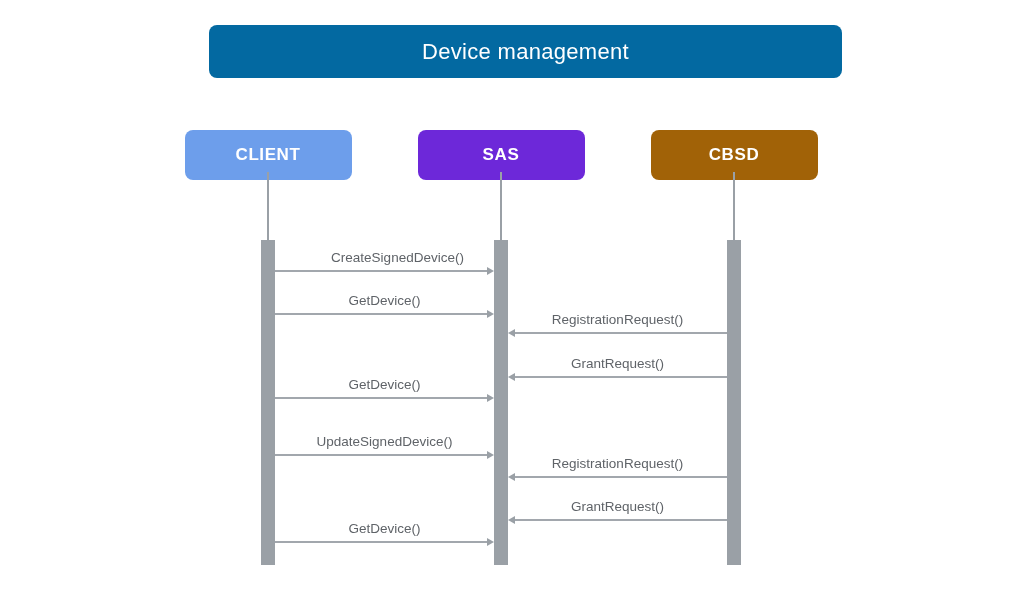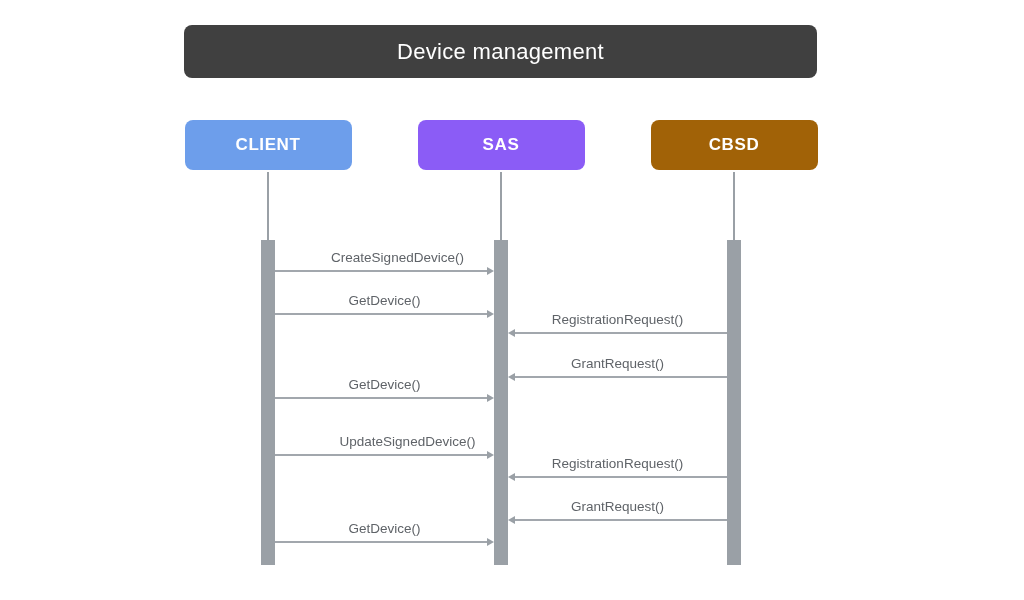"Device management" div.title-bar { background: #404040 -> #0369a1; margin-left: none -> 25px }
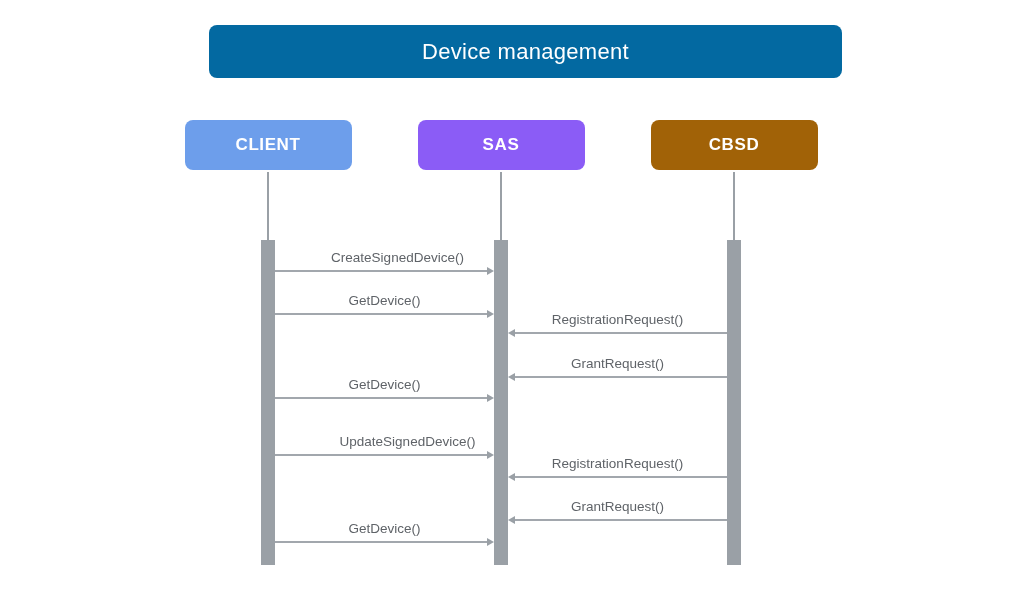"CLIENT" .actor-box { top: 120px -> 130px }
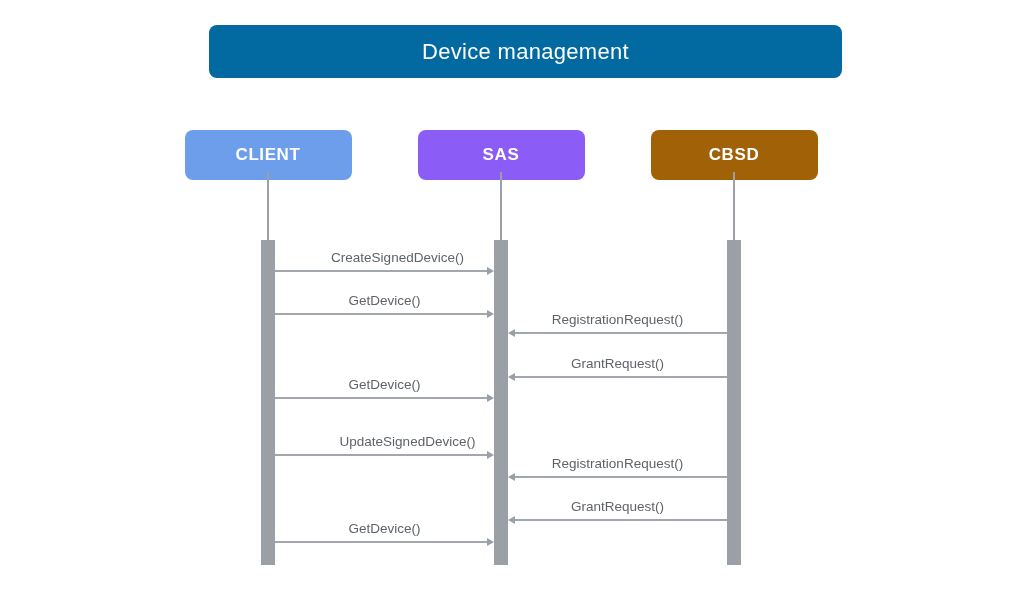"SAS" div.actor-box { background: #8b5cf6 -> #6d28d9 }
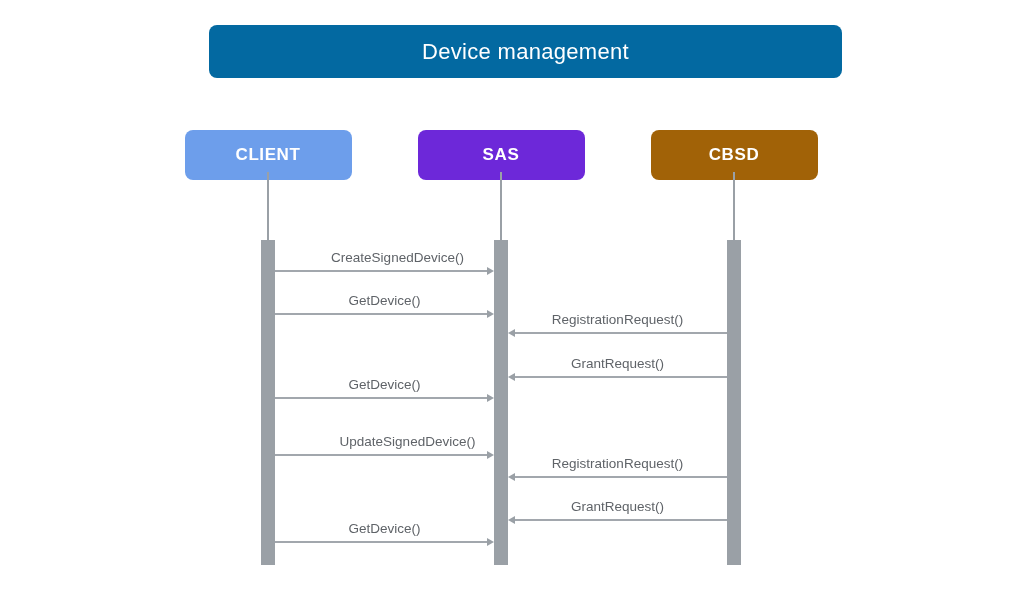"UpdateSignedDevice()" div.msg-label { padding-left: 23px -> none }
